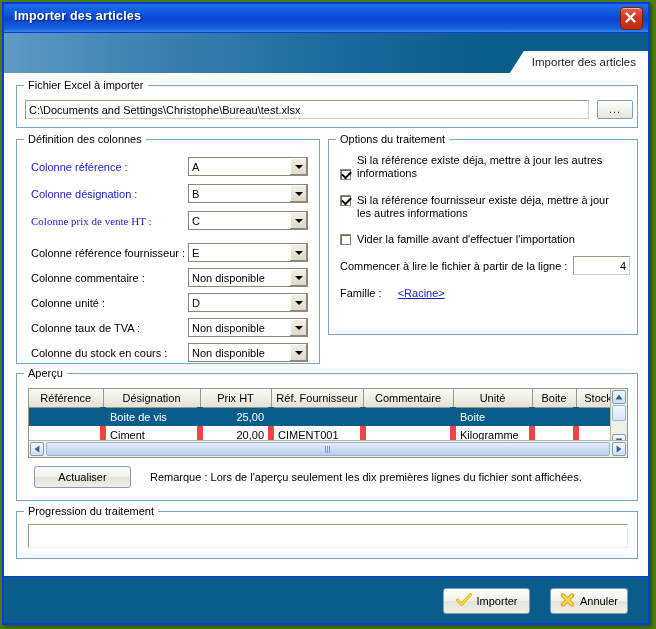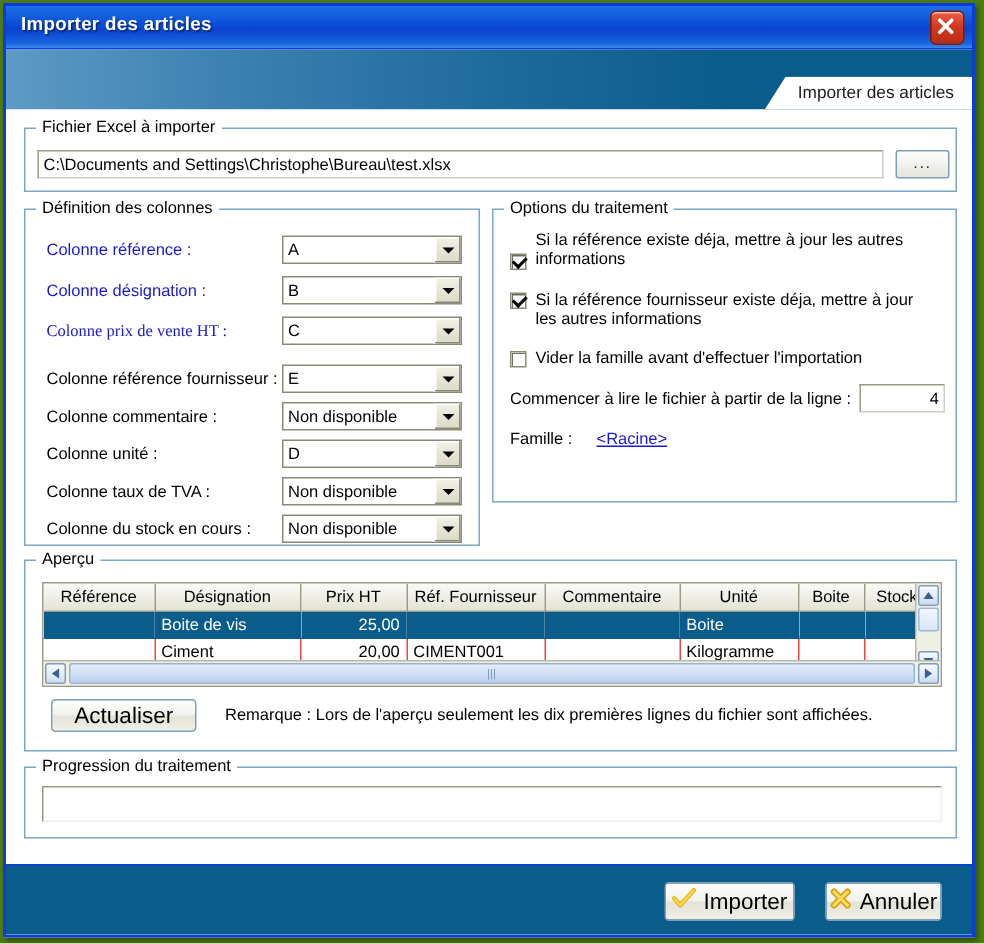"Boite de vis" table.preview td { border-right: 1px solid #ef4444 -> 6px solid #ef4444 }
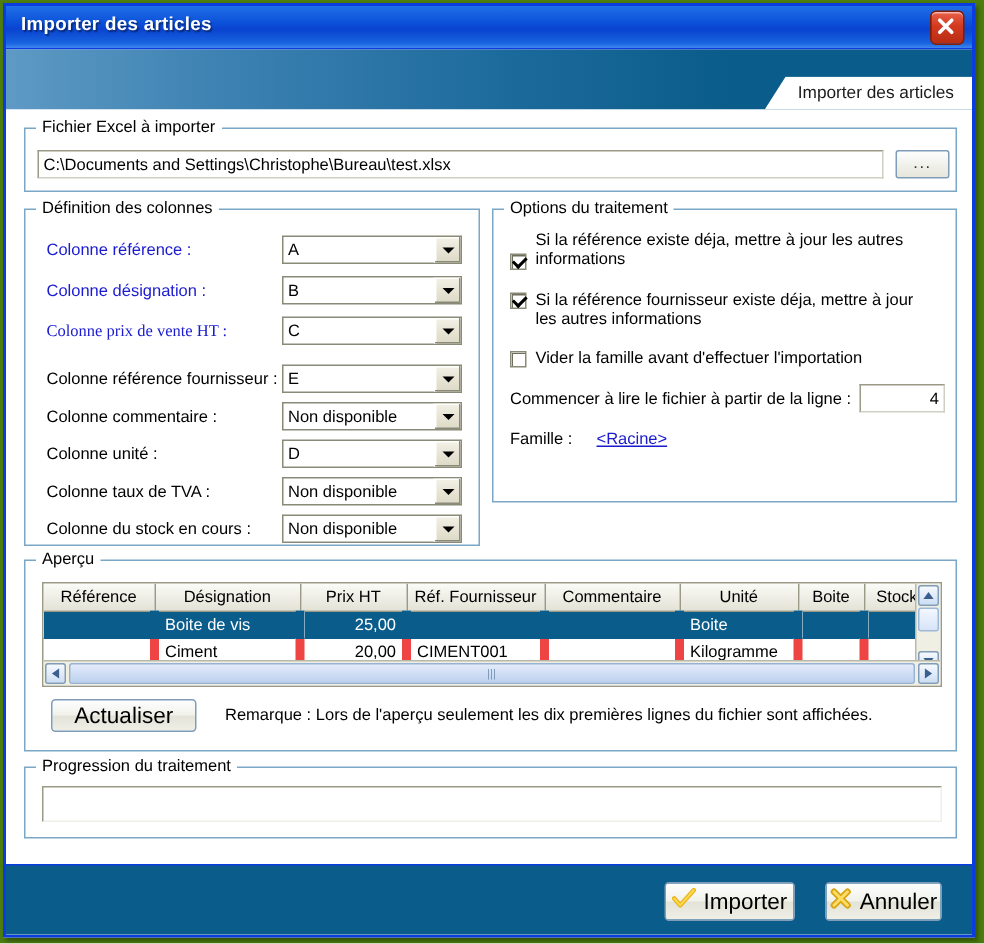"Actualiser" .btn { font-size: 15px -> 11px }
